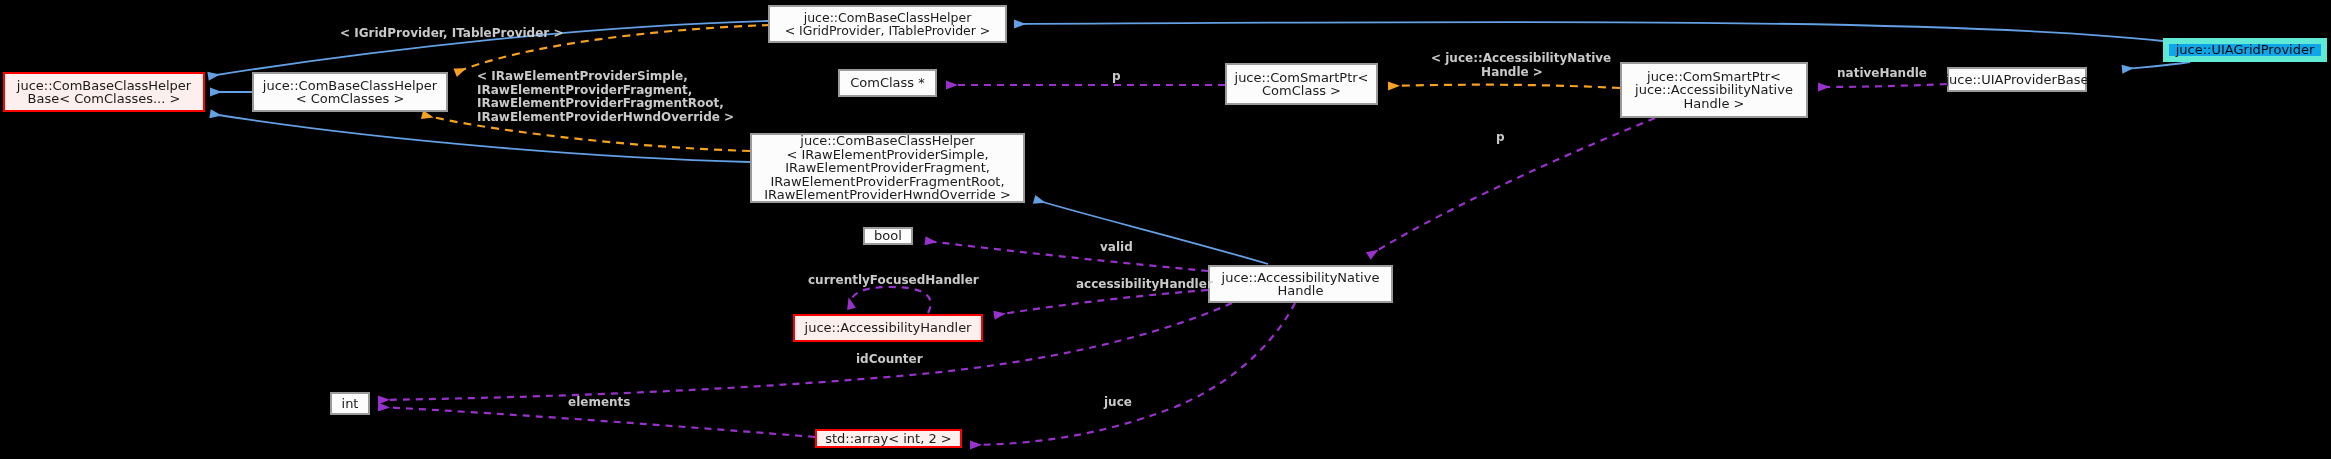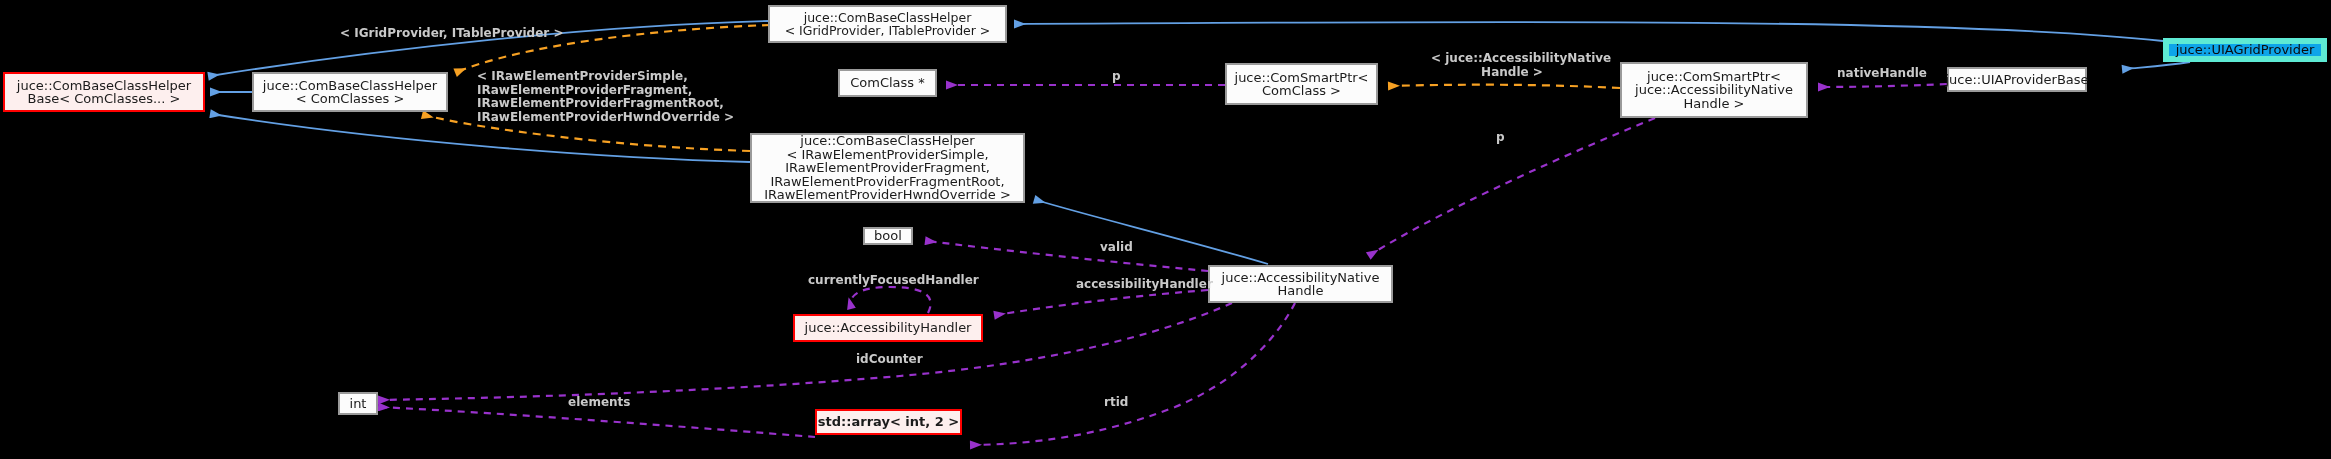"int" div.node { left: 338px -> 330px }
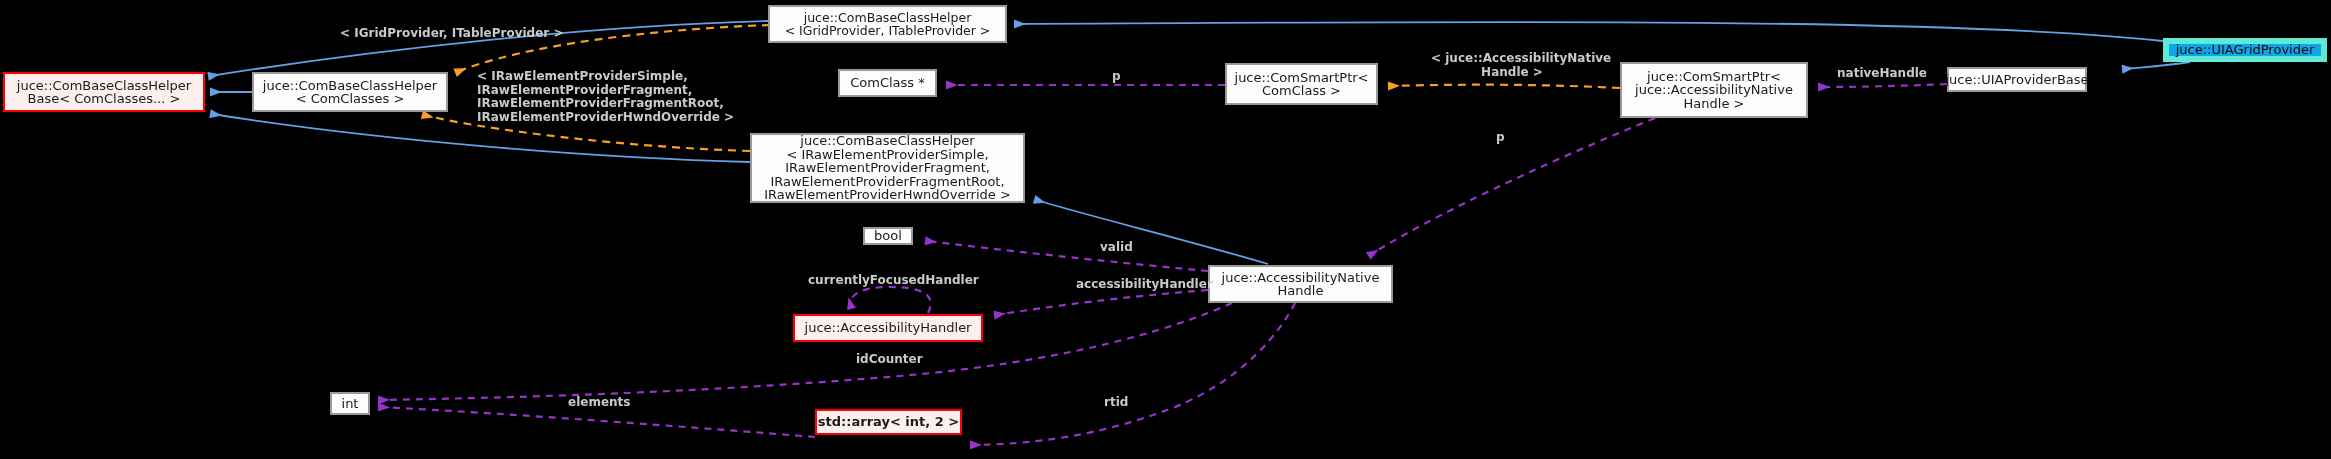"rtid" div.elabel { text: rtid -> juce }
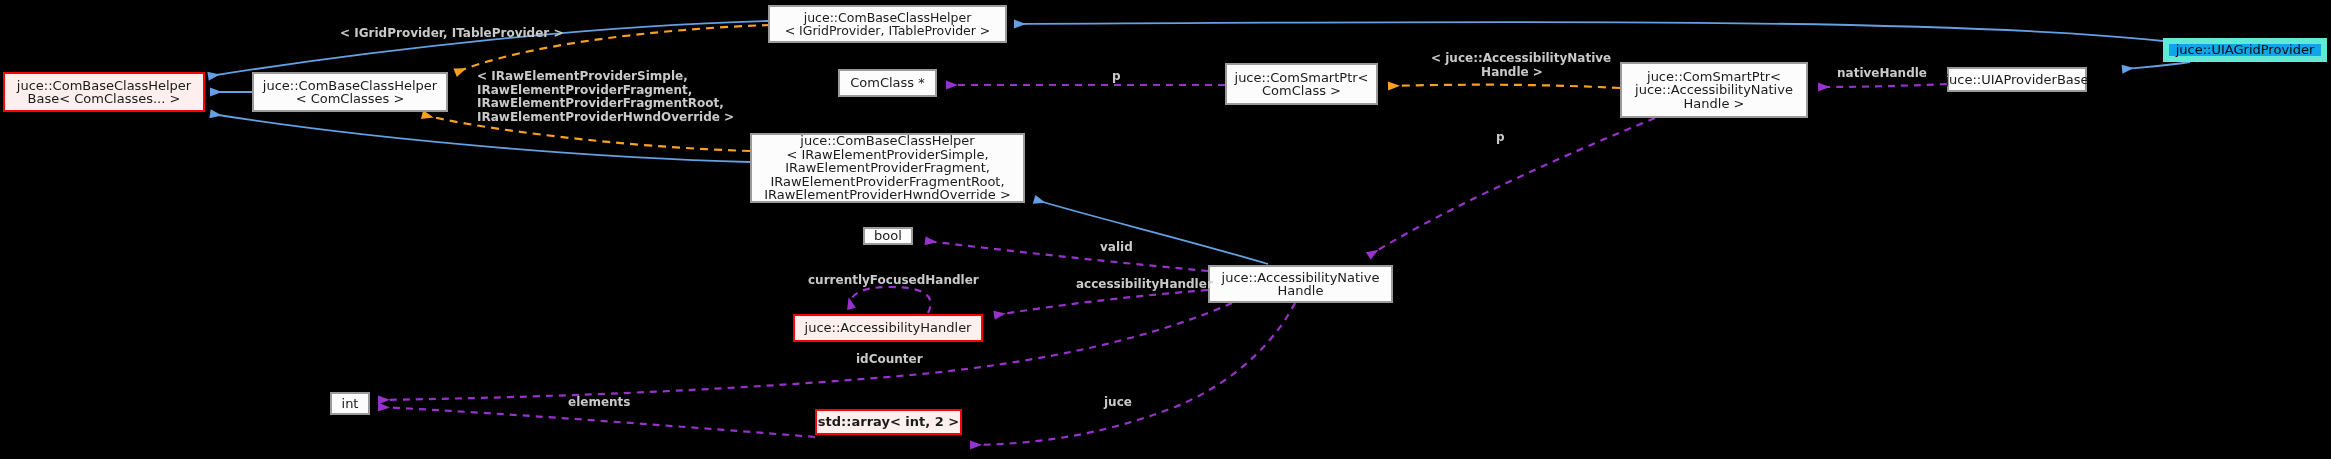"std::array< int, 2 >" div.node { font-weight: bold -> none; height: 26px -> 19px; top: 409px -> 429px }
